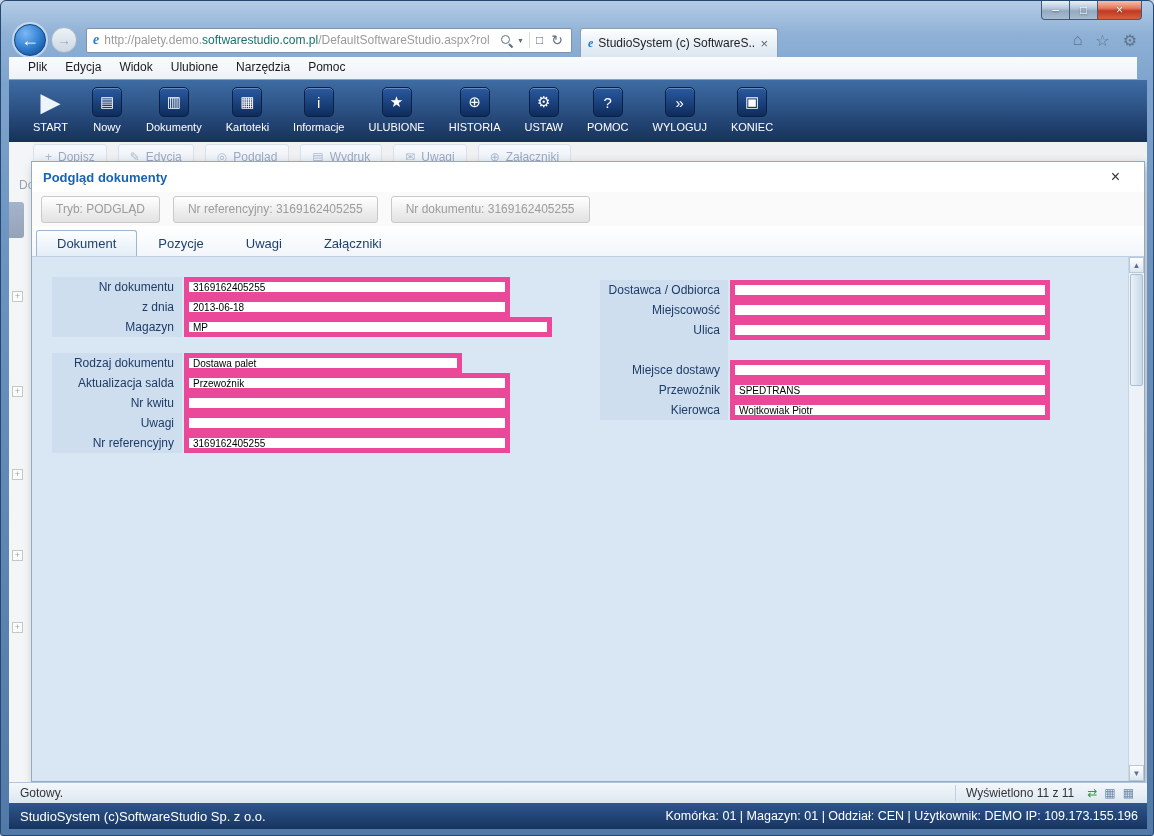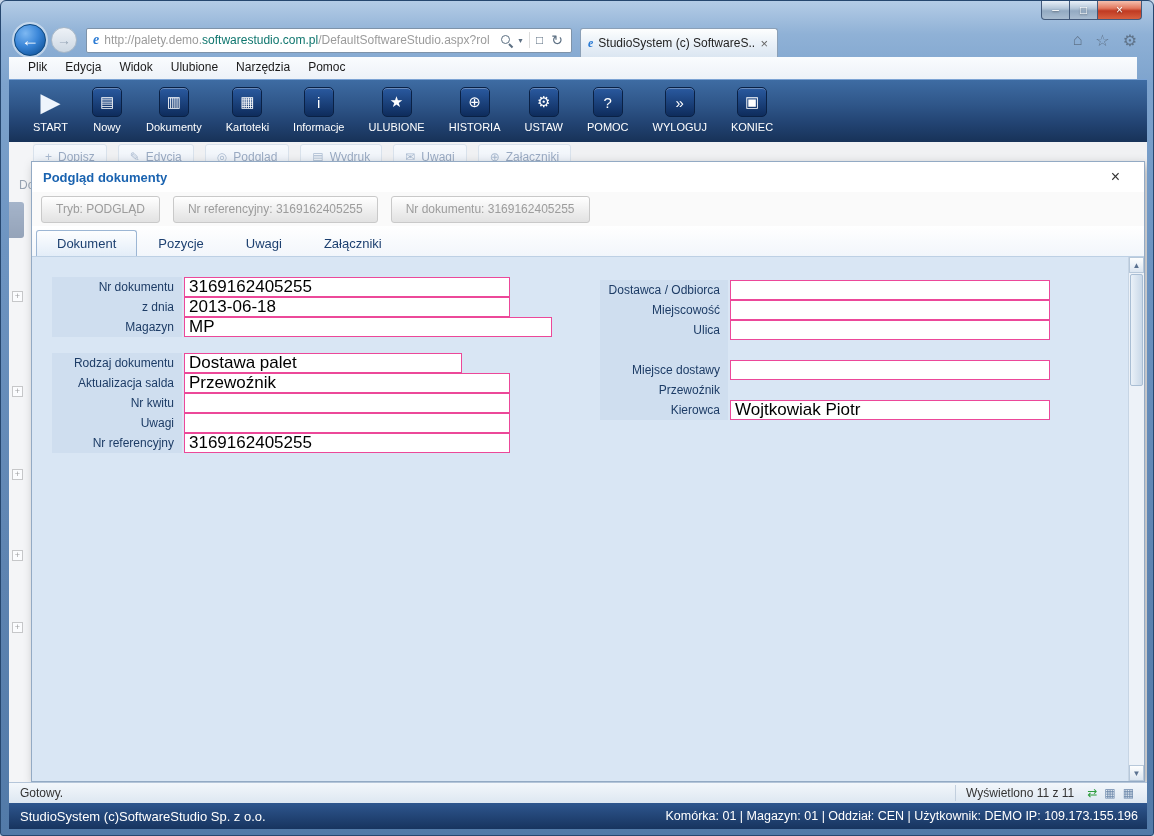"3169162405255" .finput { border: 1px solid #ec4899 -> 5px solid #ec4899; font-size: 17px -> 10px }
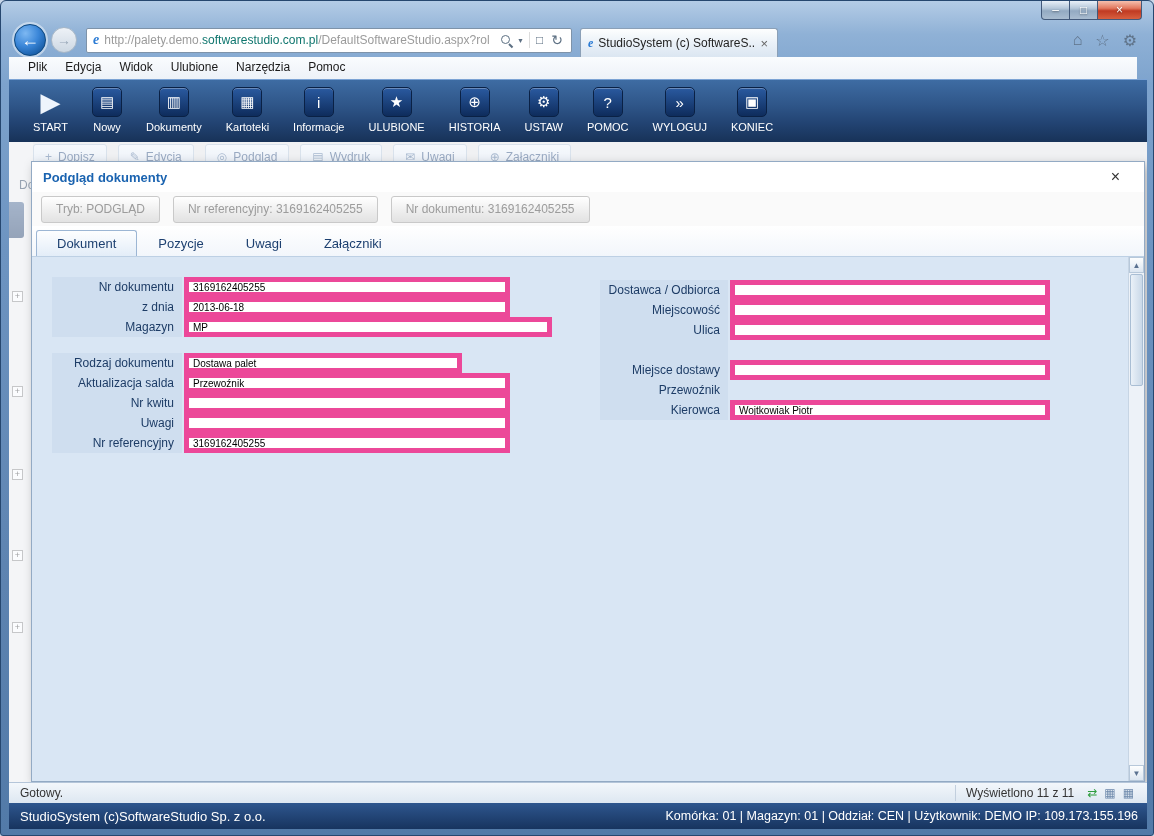"SPEDTRANS" input.finput { html: none -> <input> }
